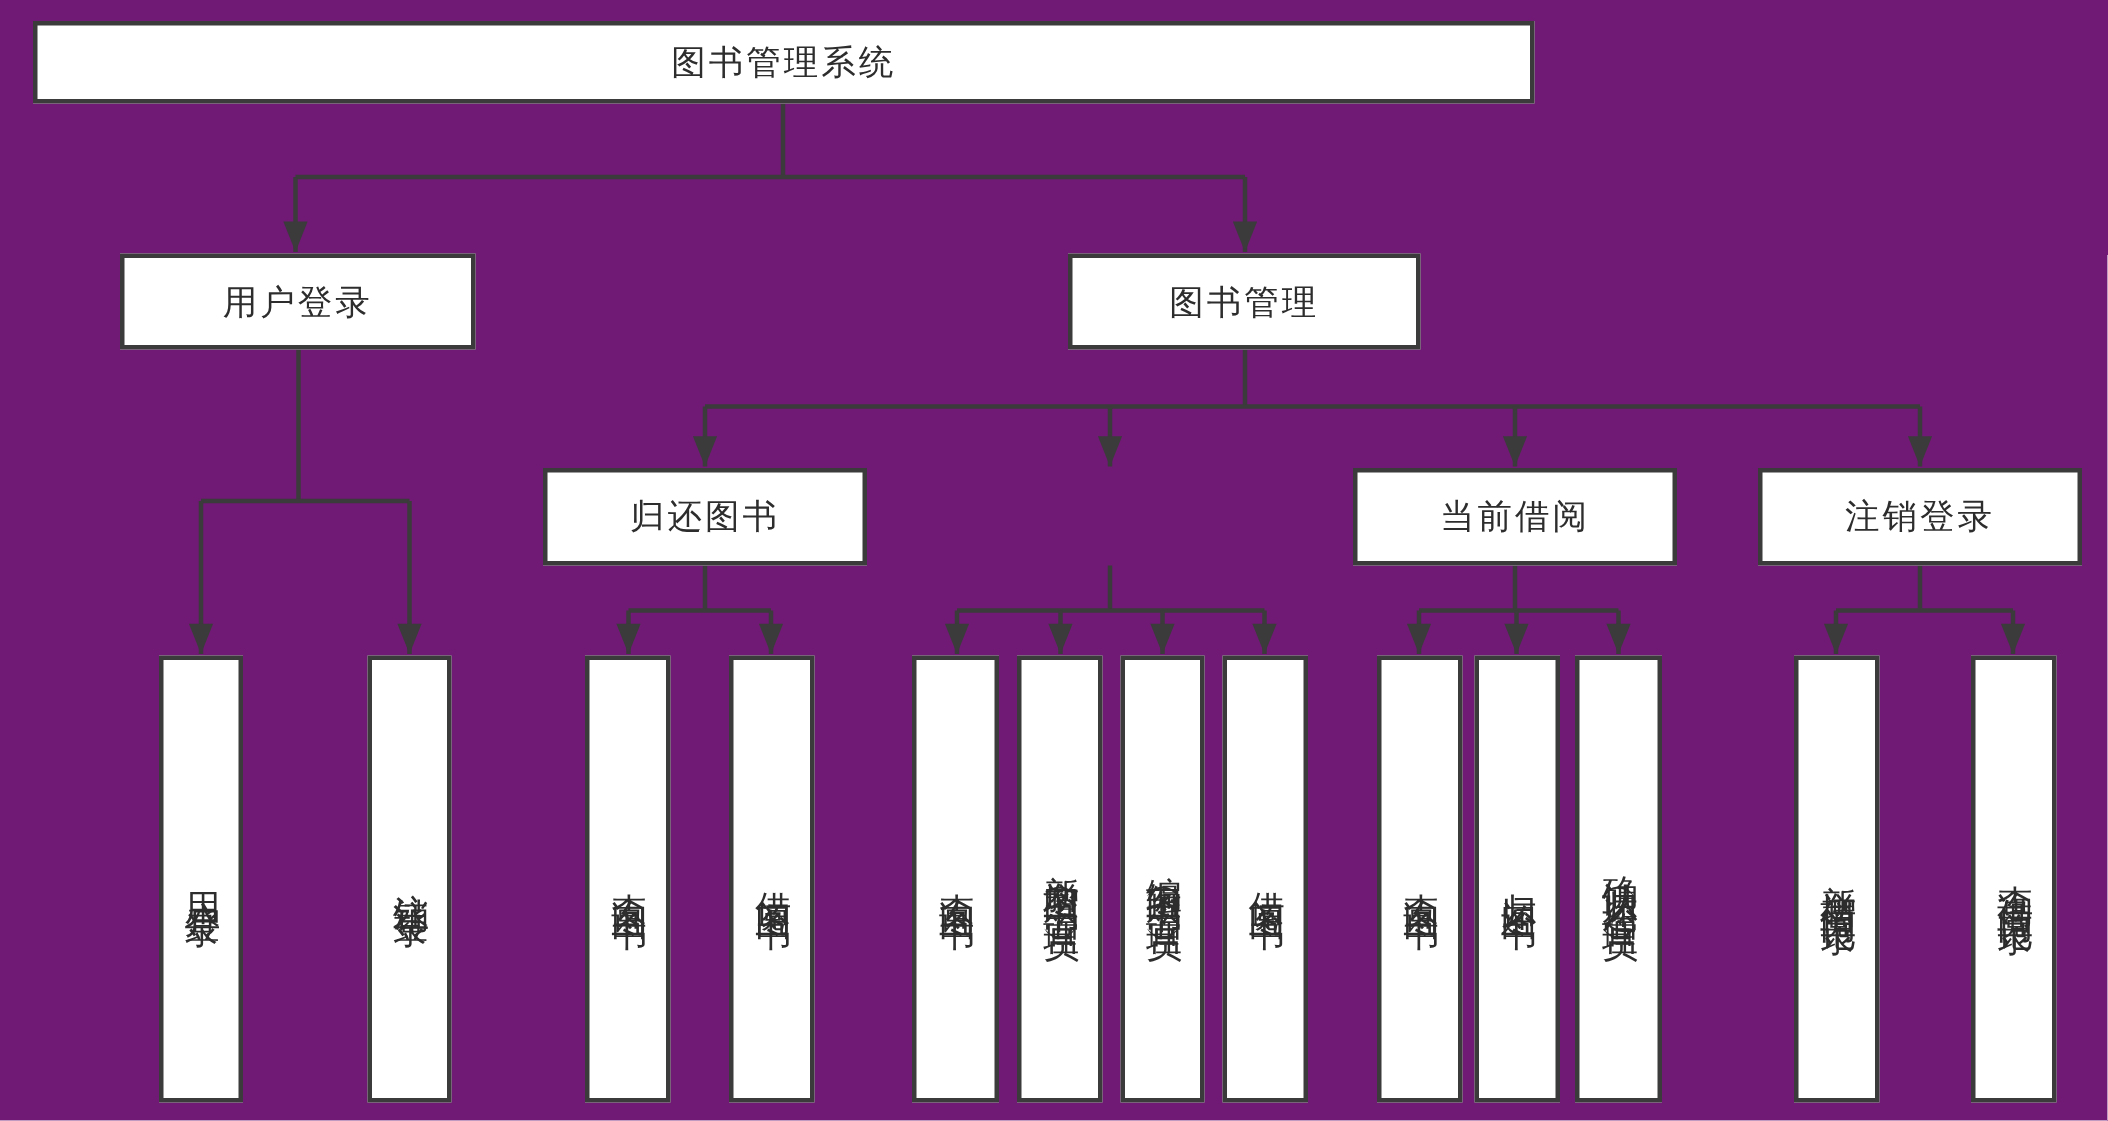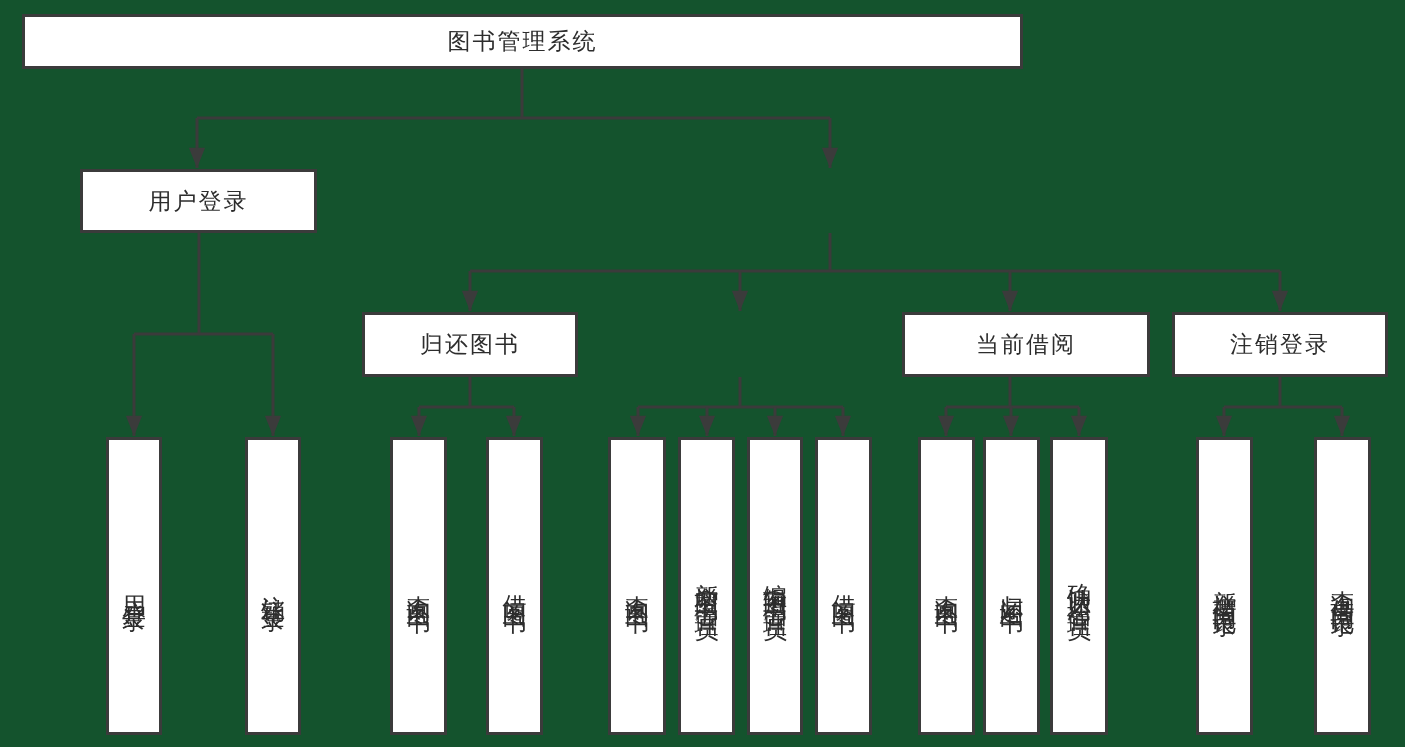"图书管理系统" .canvas { background: #14532d -> #701a75 }
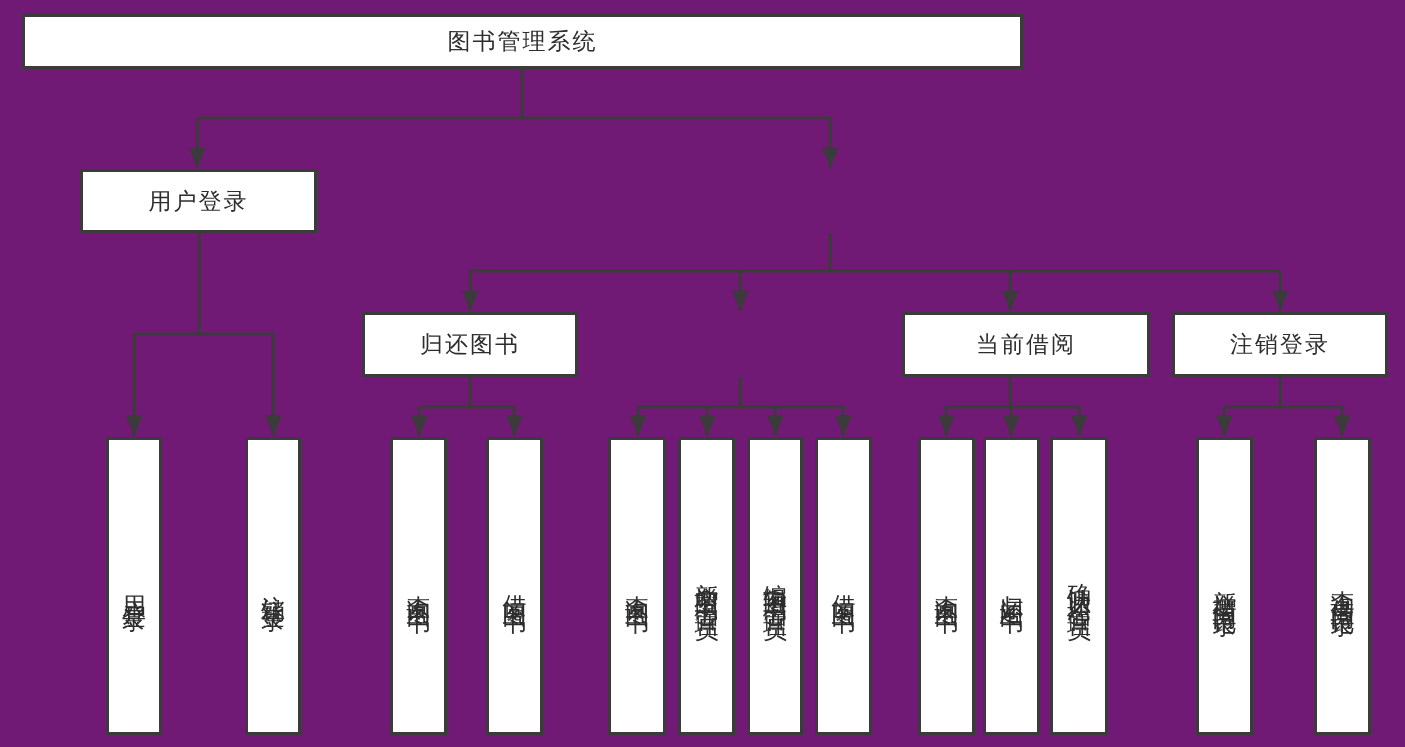"图书管理" div.box { html: none -> <div> <span>图书管理</span> </div> }
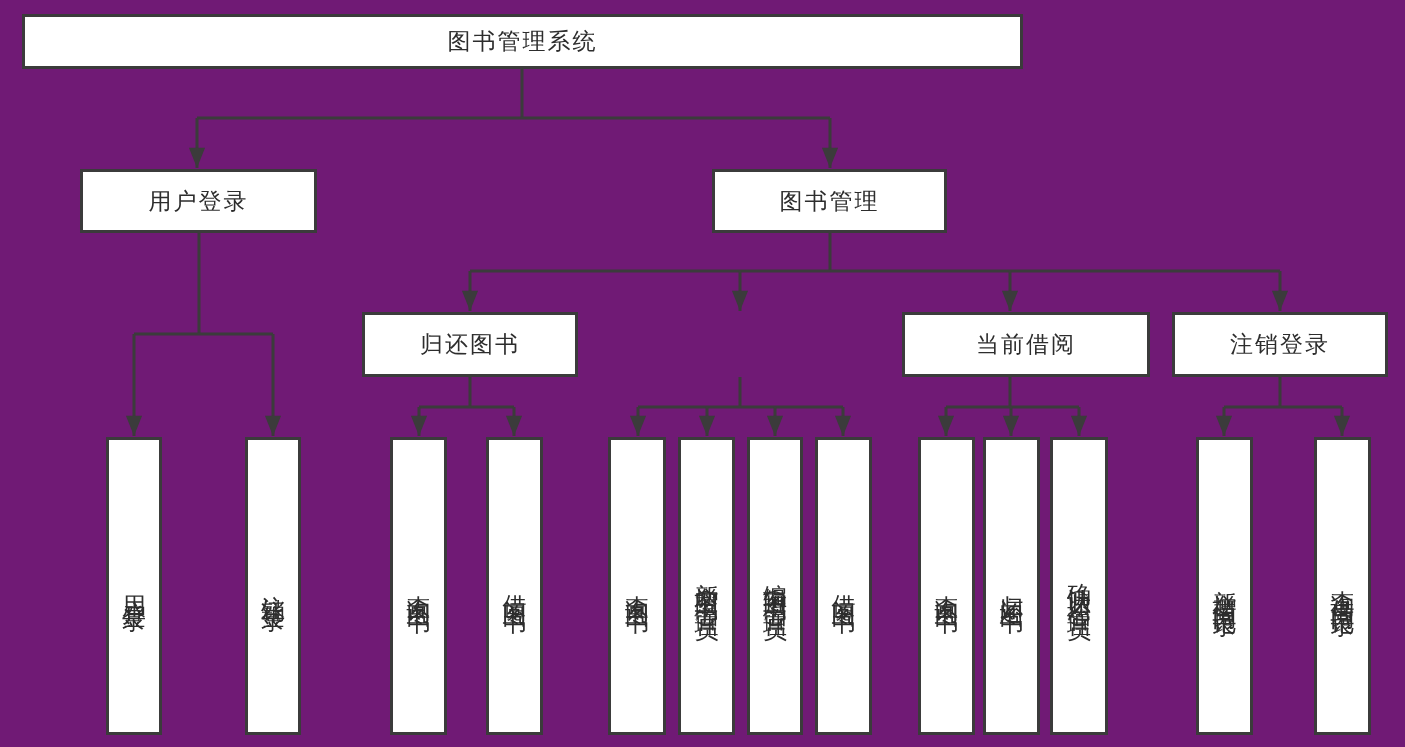"当前借阅" div.box { width: 248px -> 216px }
